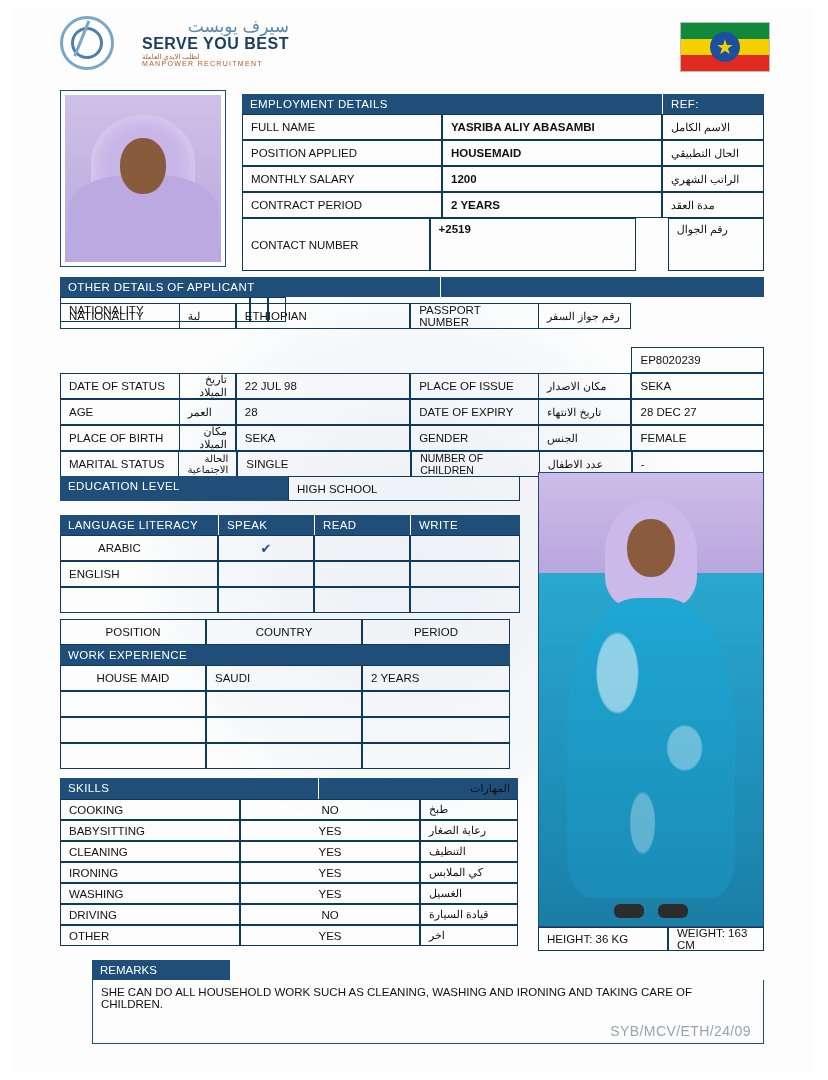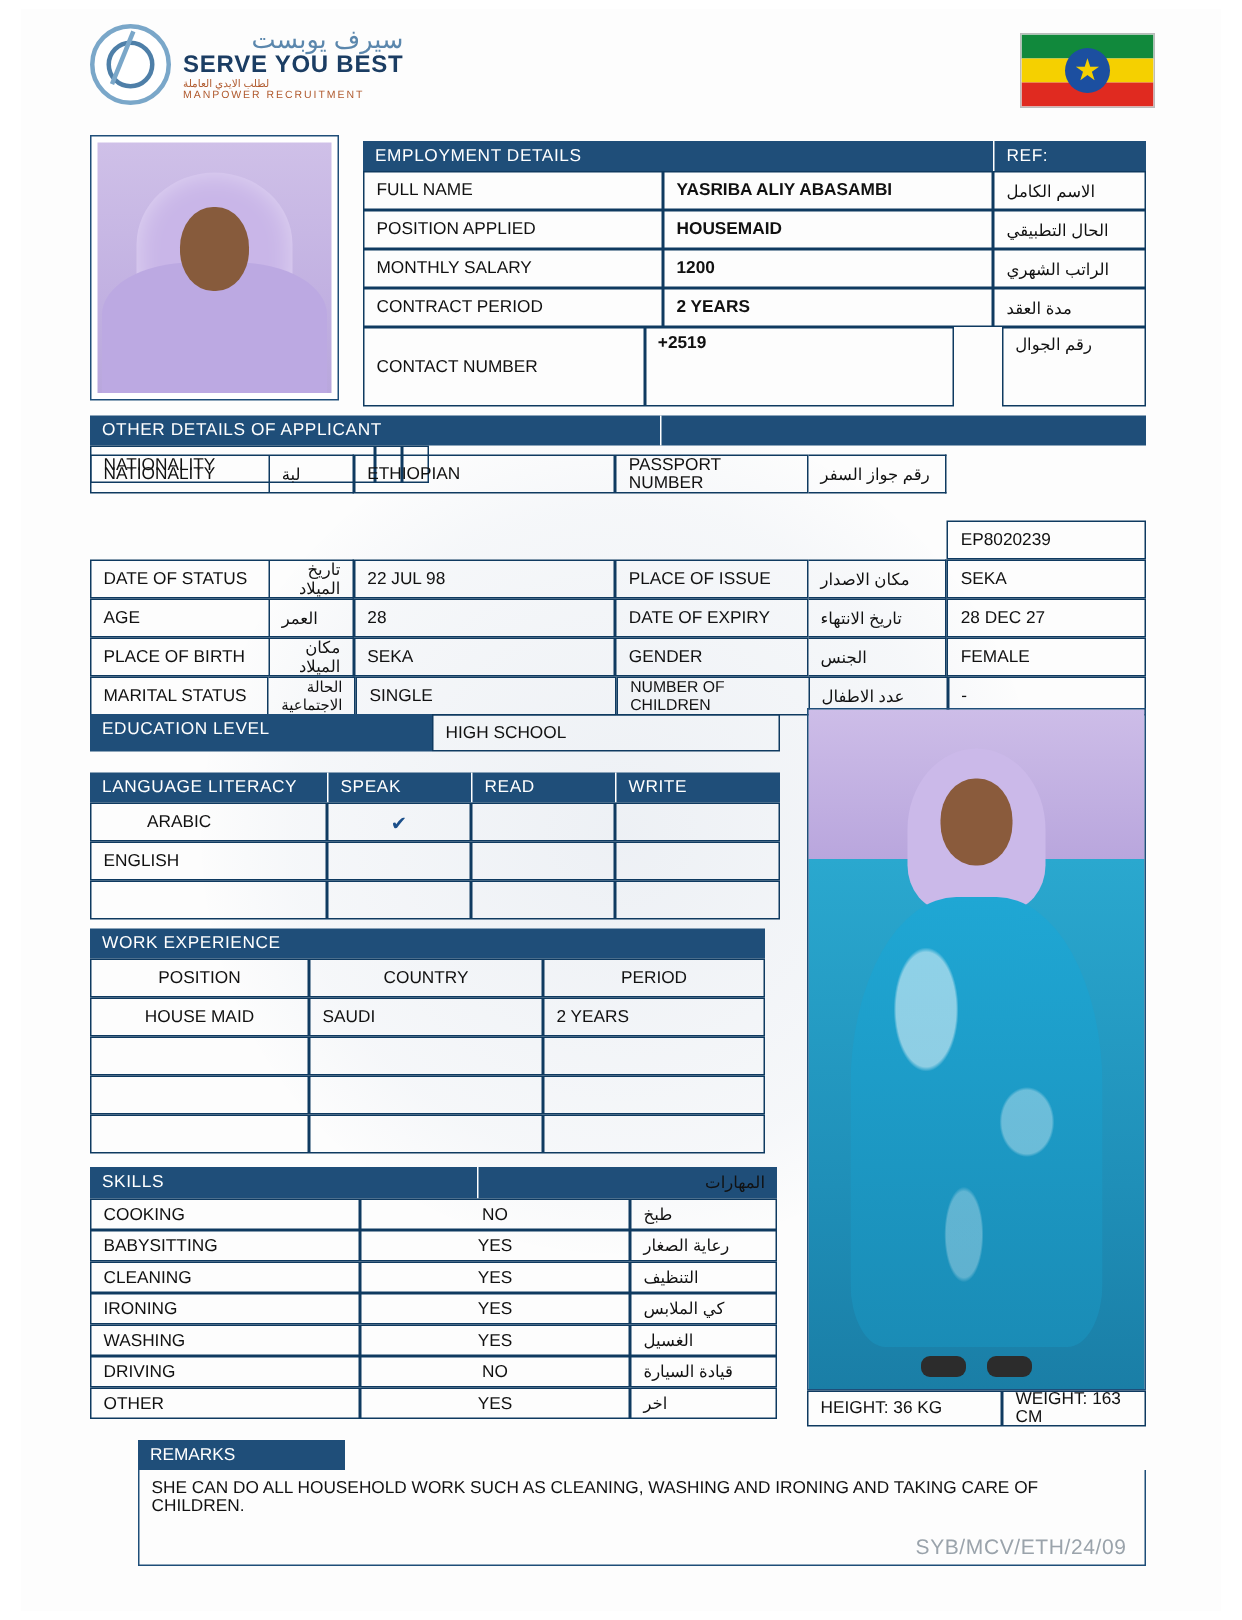"سيرف يوبست" .logo-wrap { gap: none -> 20px }
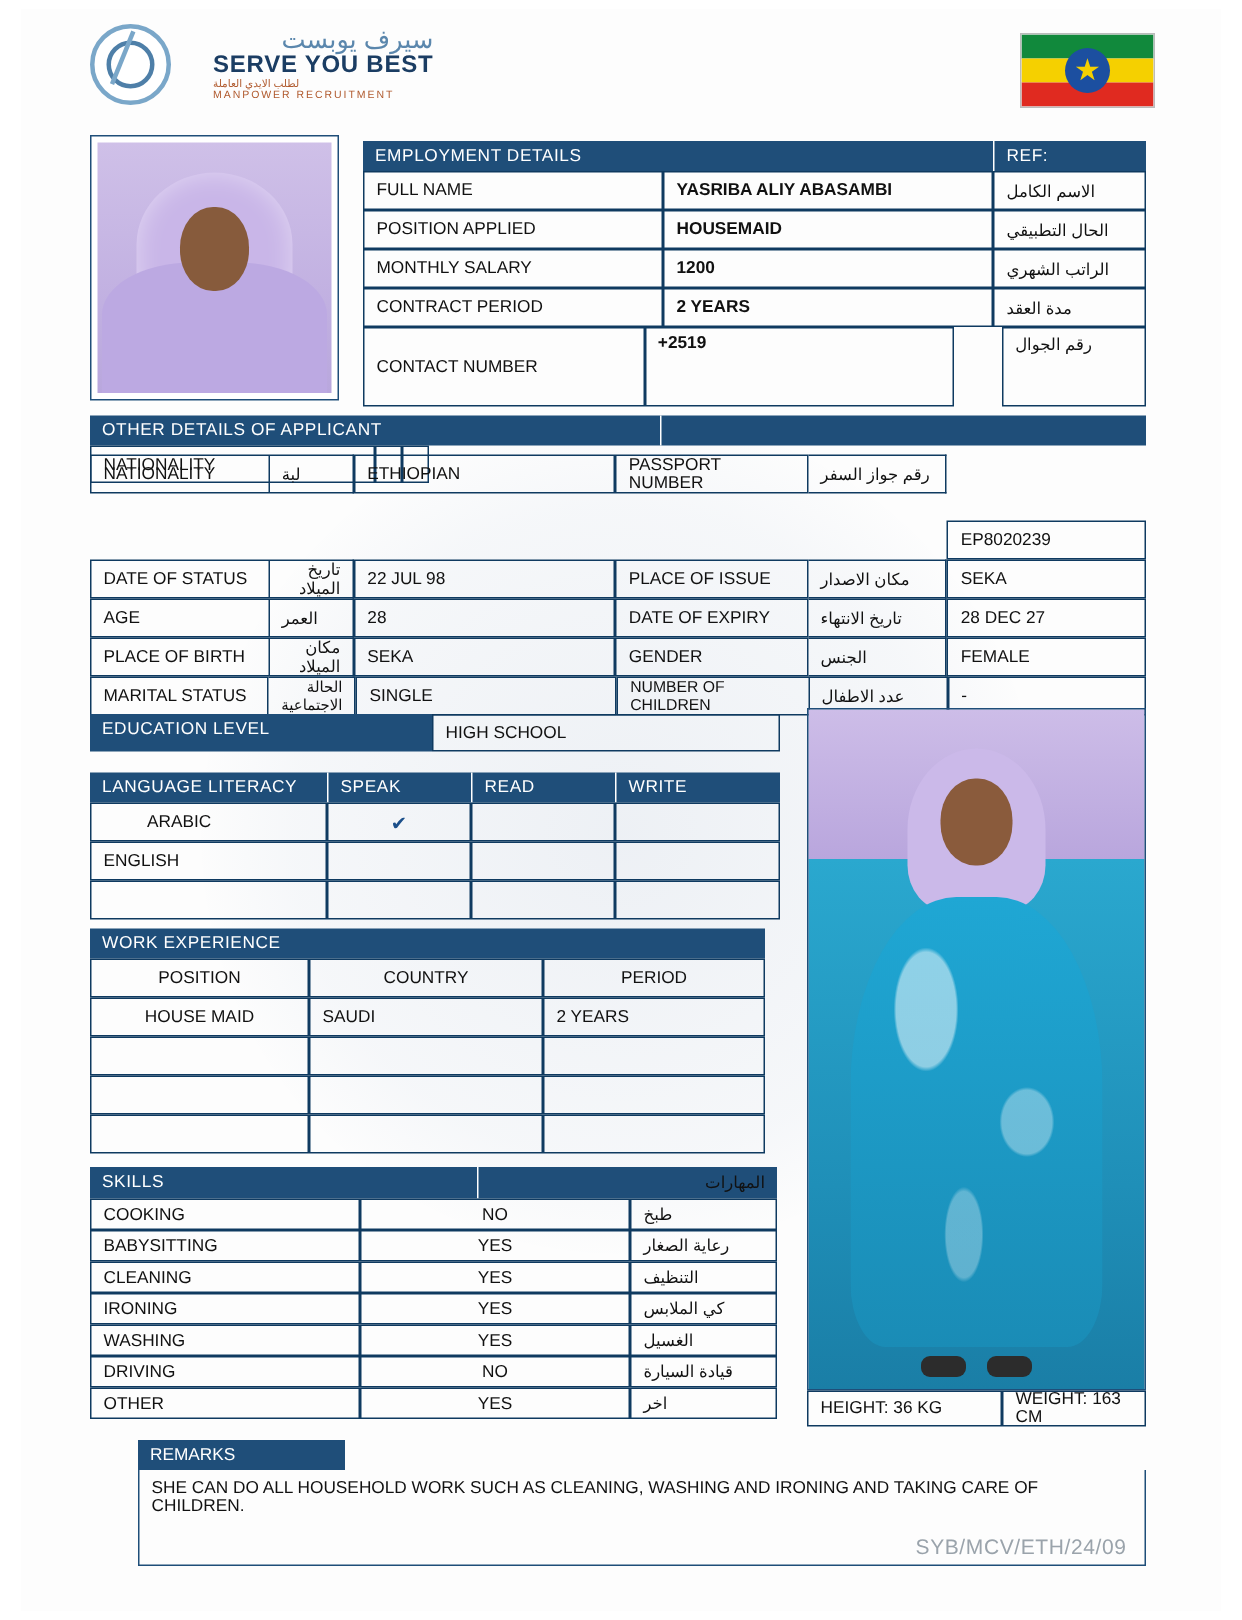"WORK EXPERIENCE" div.row { order: before "POSITION" -> after "POSITION" }
